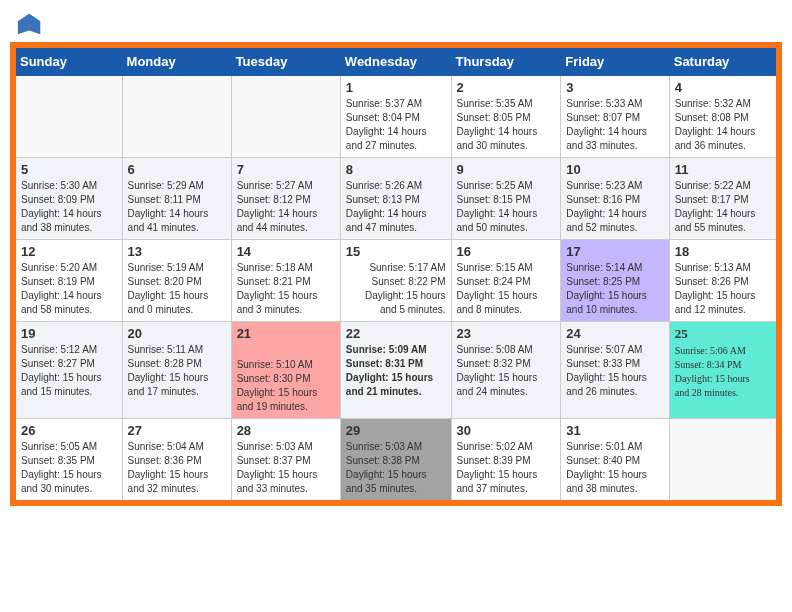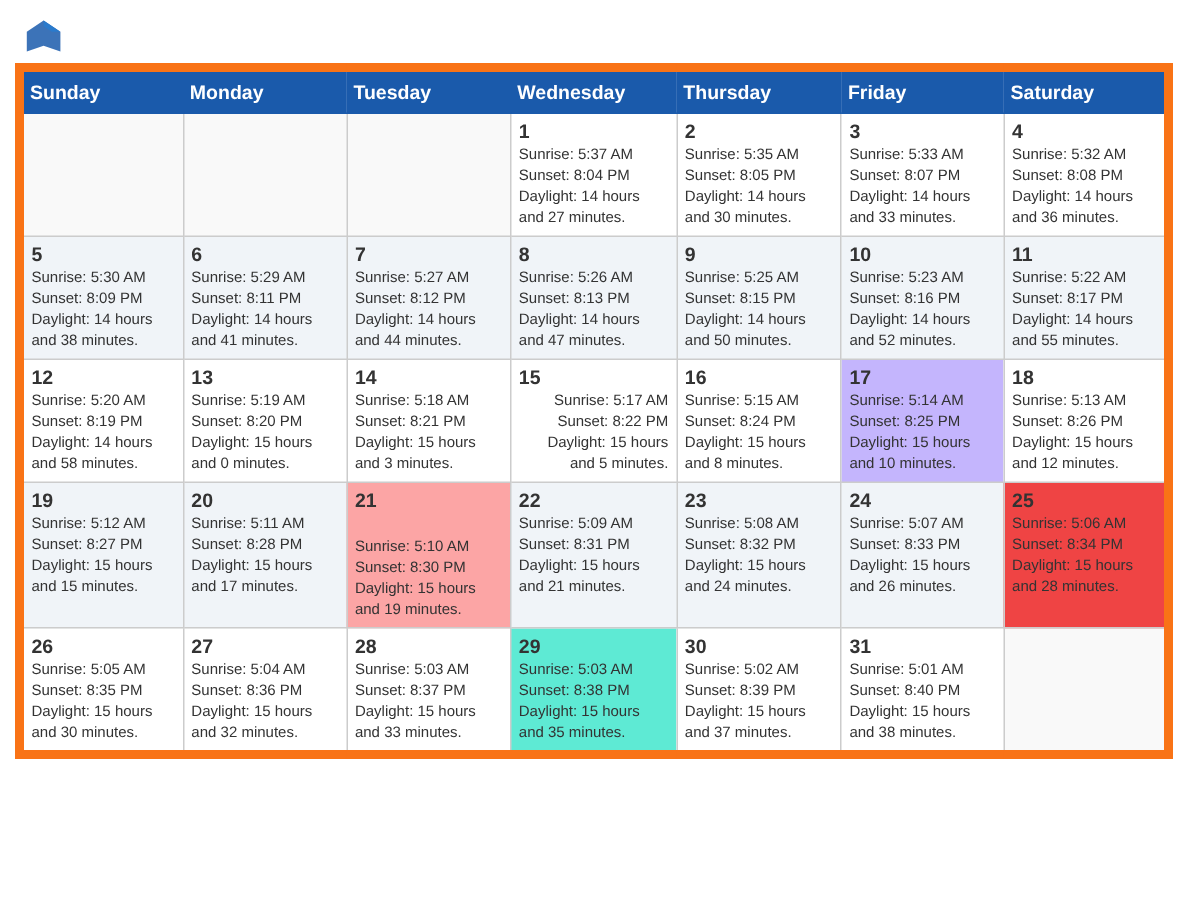"25" td { background: #ef4444 -> #5eead4; font-family: none -> Liberation Serif, serif }
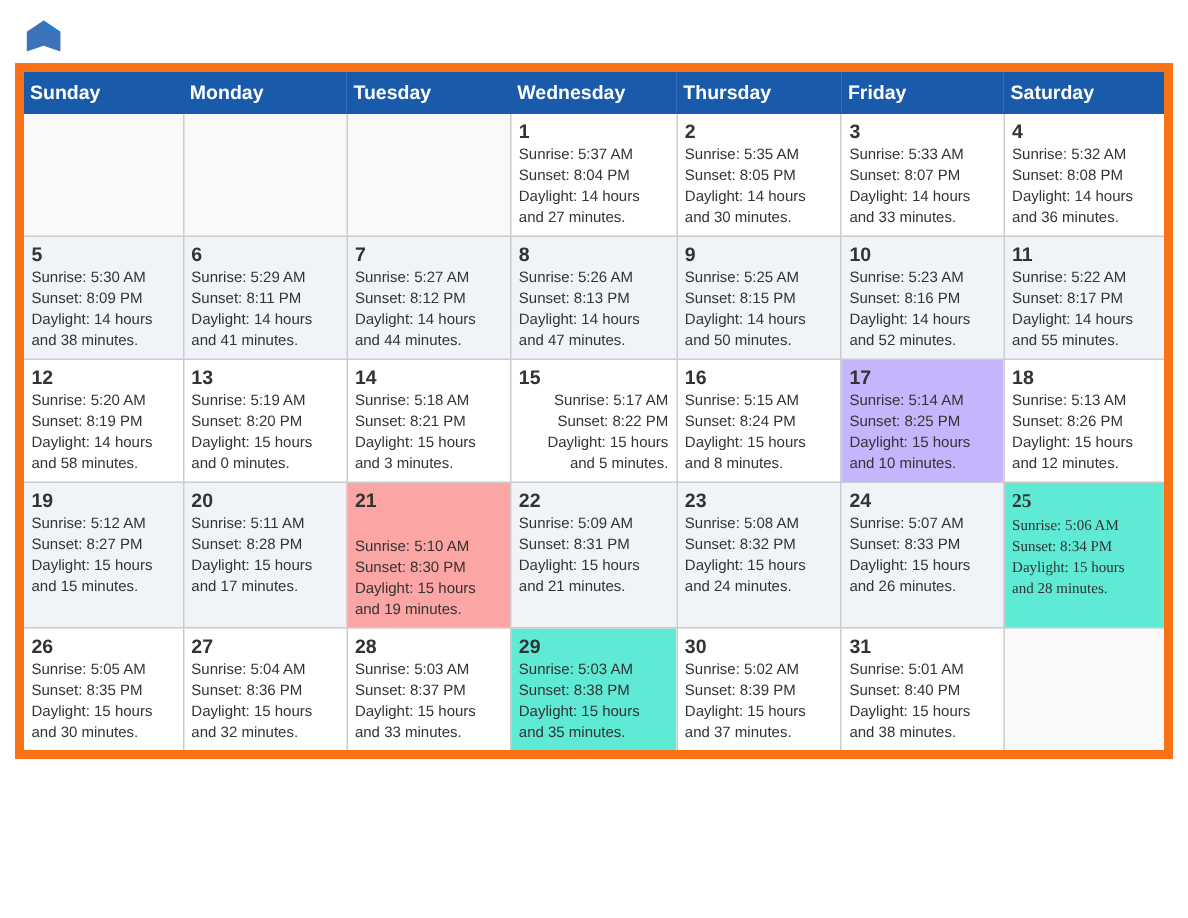"Sunrise: 5:09 AM" div.day-info { font-weight: none -> bold }
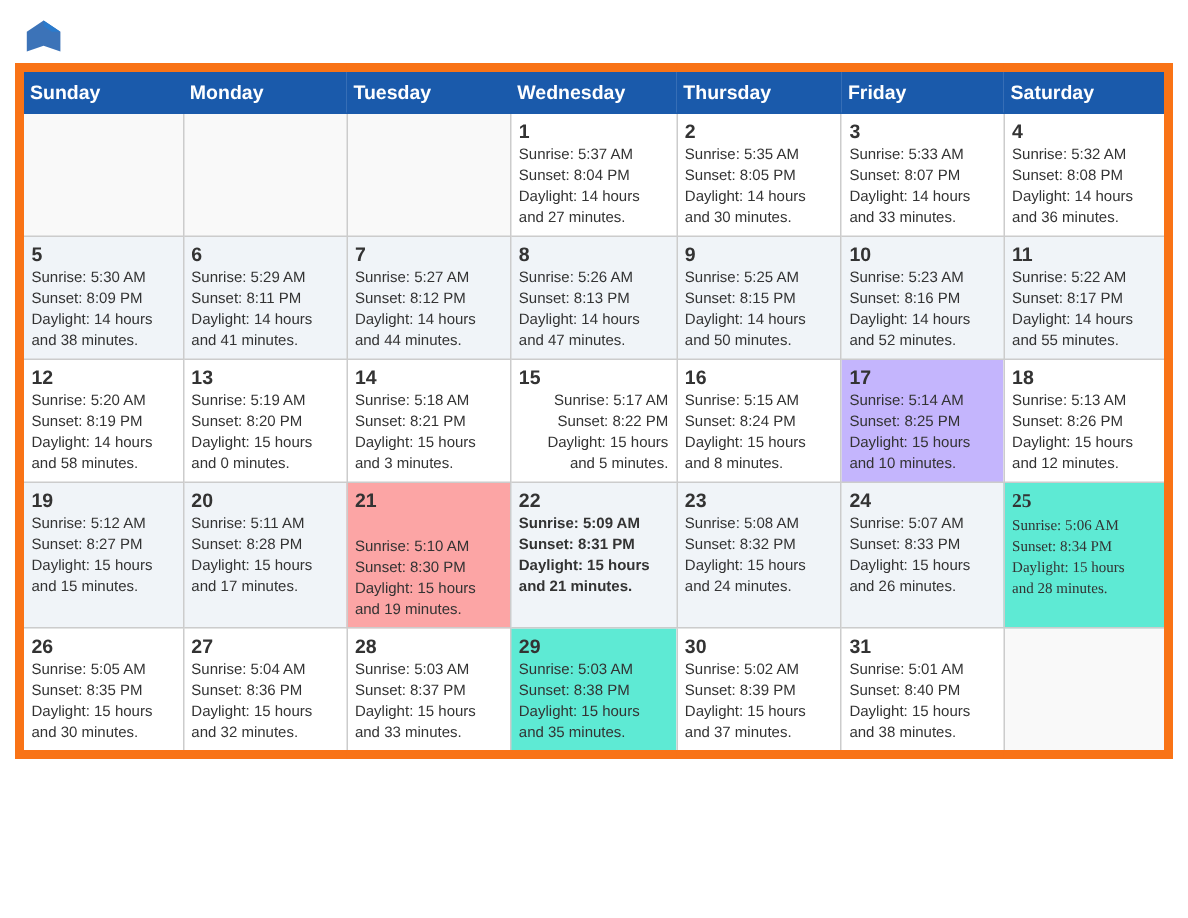"29" td { background: #5eead4 -> #a3a3a3 }
